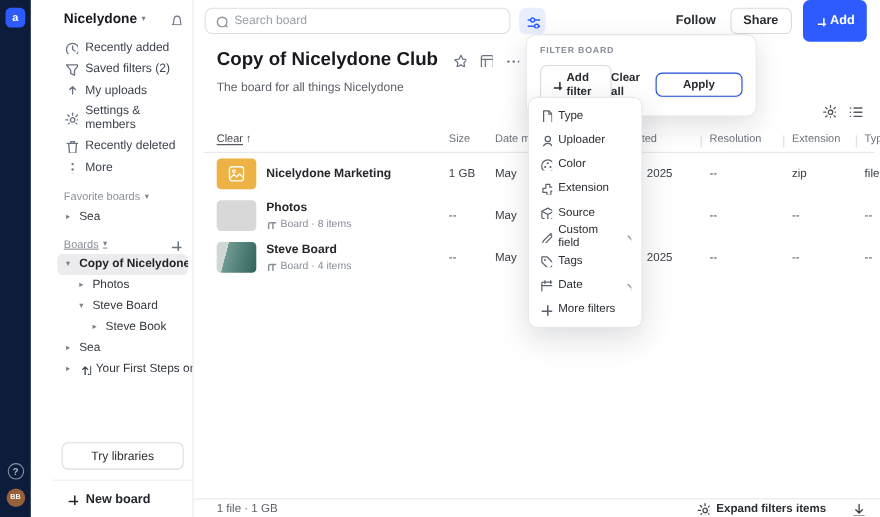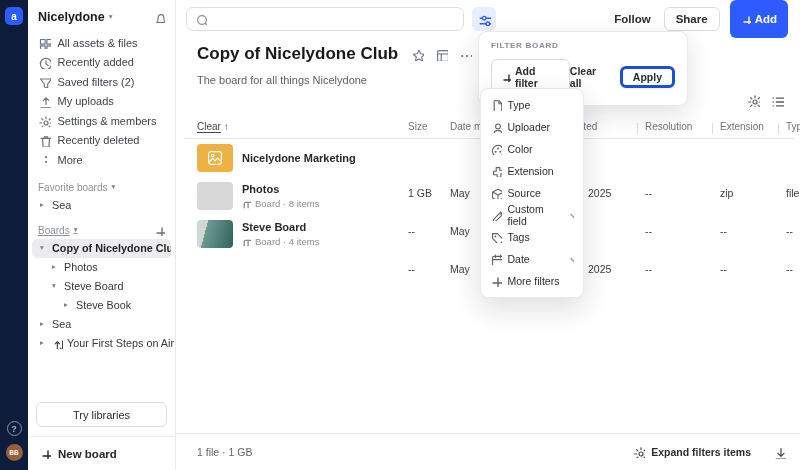"Nicelydone" .sidebar { padding-left: none -> 20px }
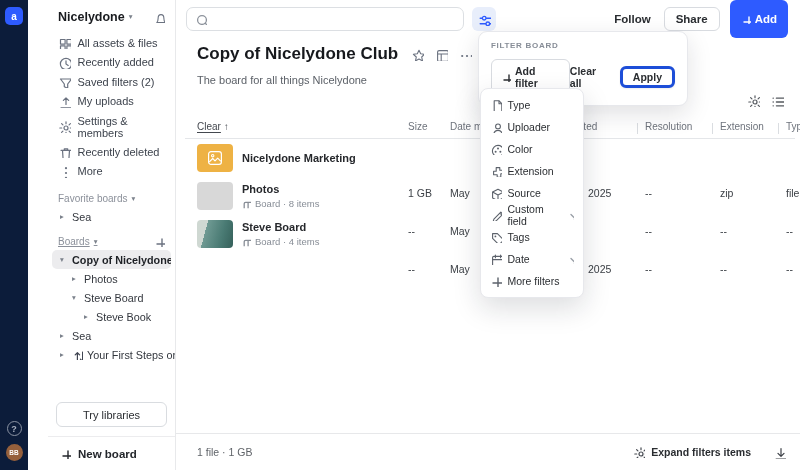"Search board" input { html: none -> <input> }
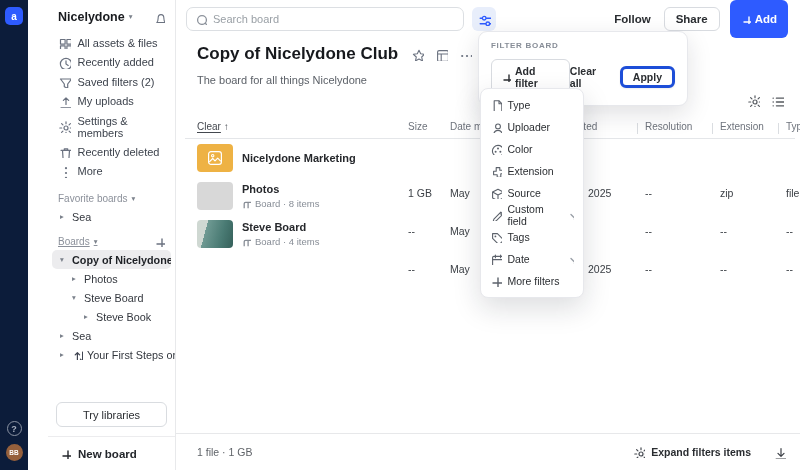"All assets & files" div.nav-item { html: <div> <svg> <use></use> </svg> <span>All assets &amp; files</span> </div> -> none }
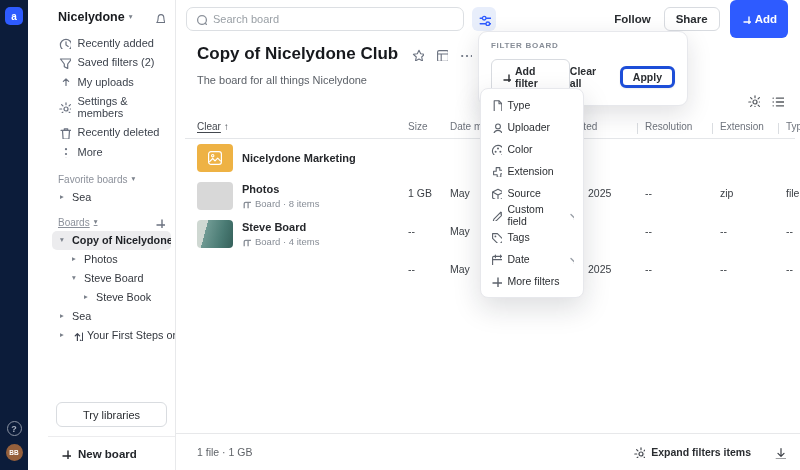"Apply" .btn-apply { border: 3px solid #1d4ed8 -> 1px solid #1d4ed8; padding: 0 10px -> 0 24px }
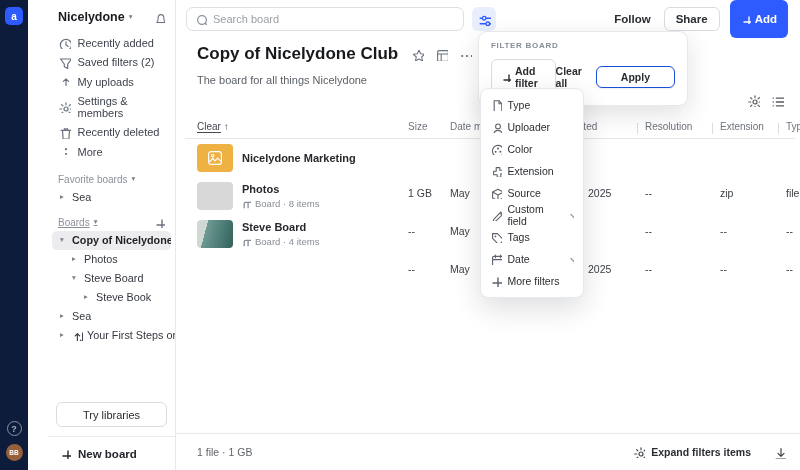"1 GB" .cell { margin-top: 35px -> none }
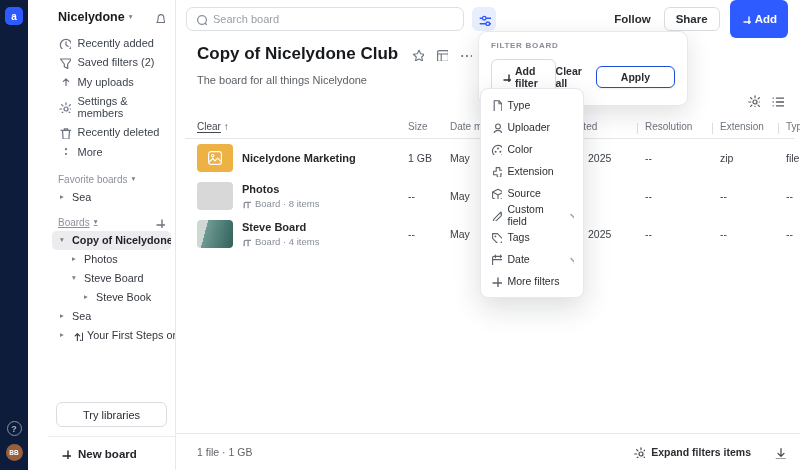"1 file · 1 GB" .bottombar { height: 37px -> 17px }
